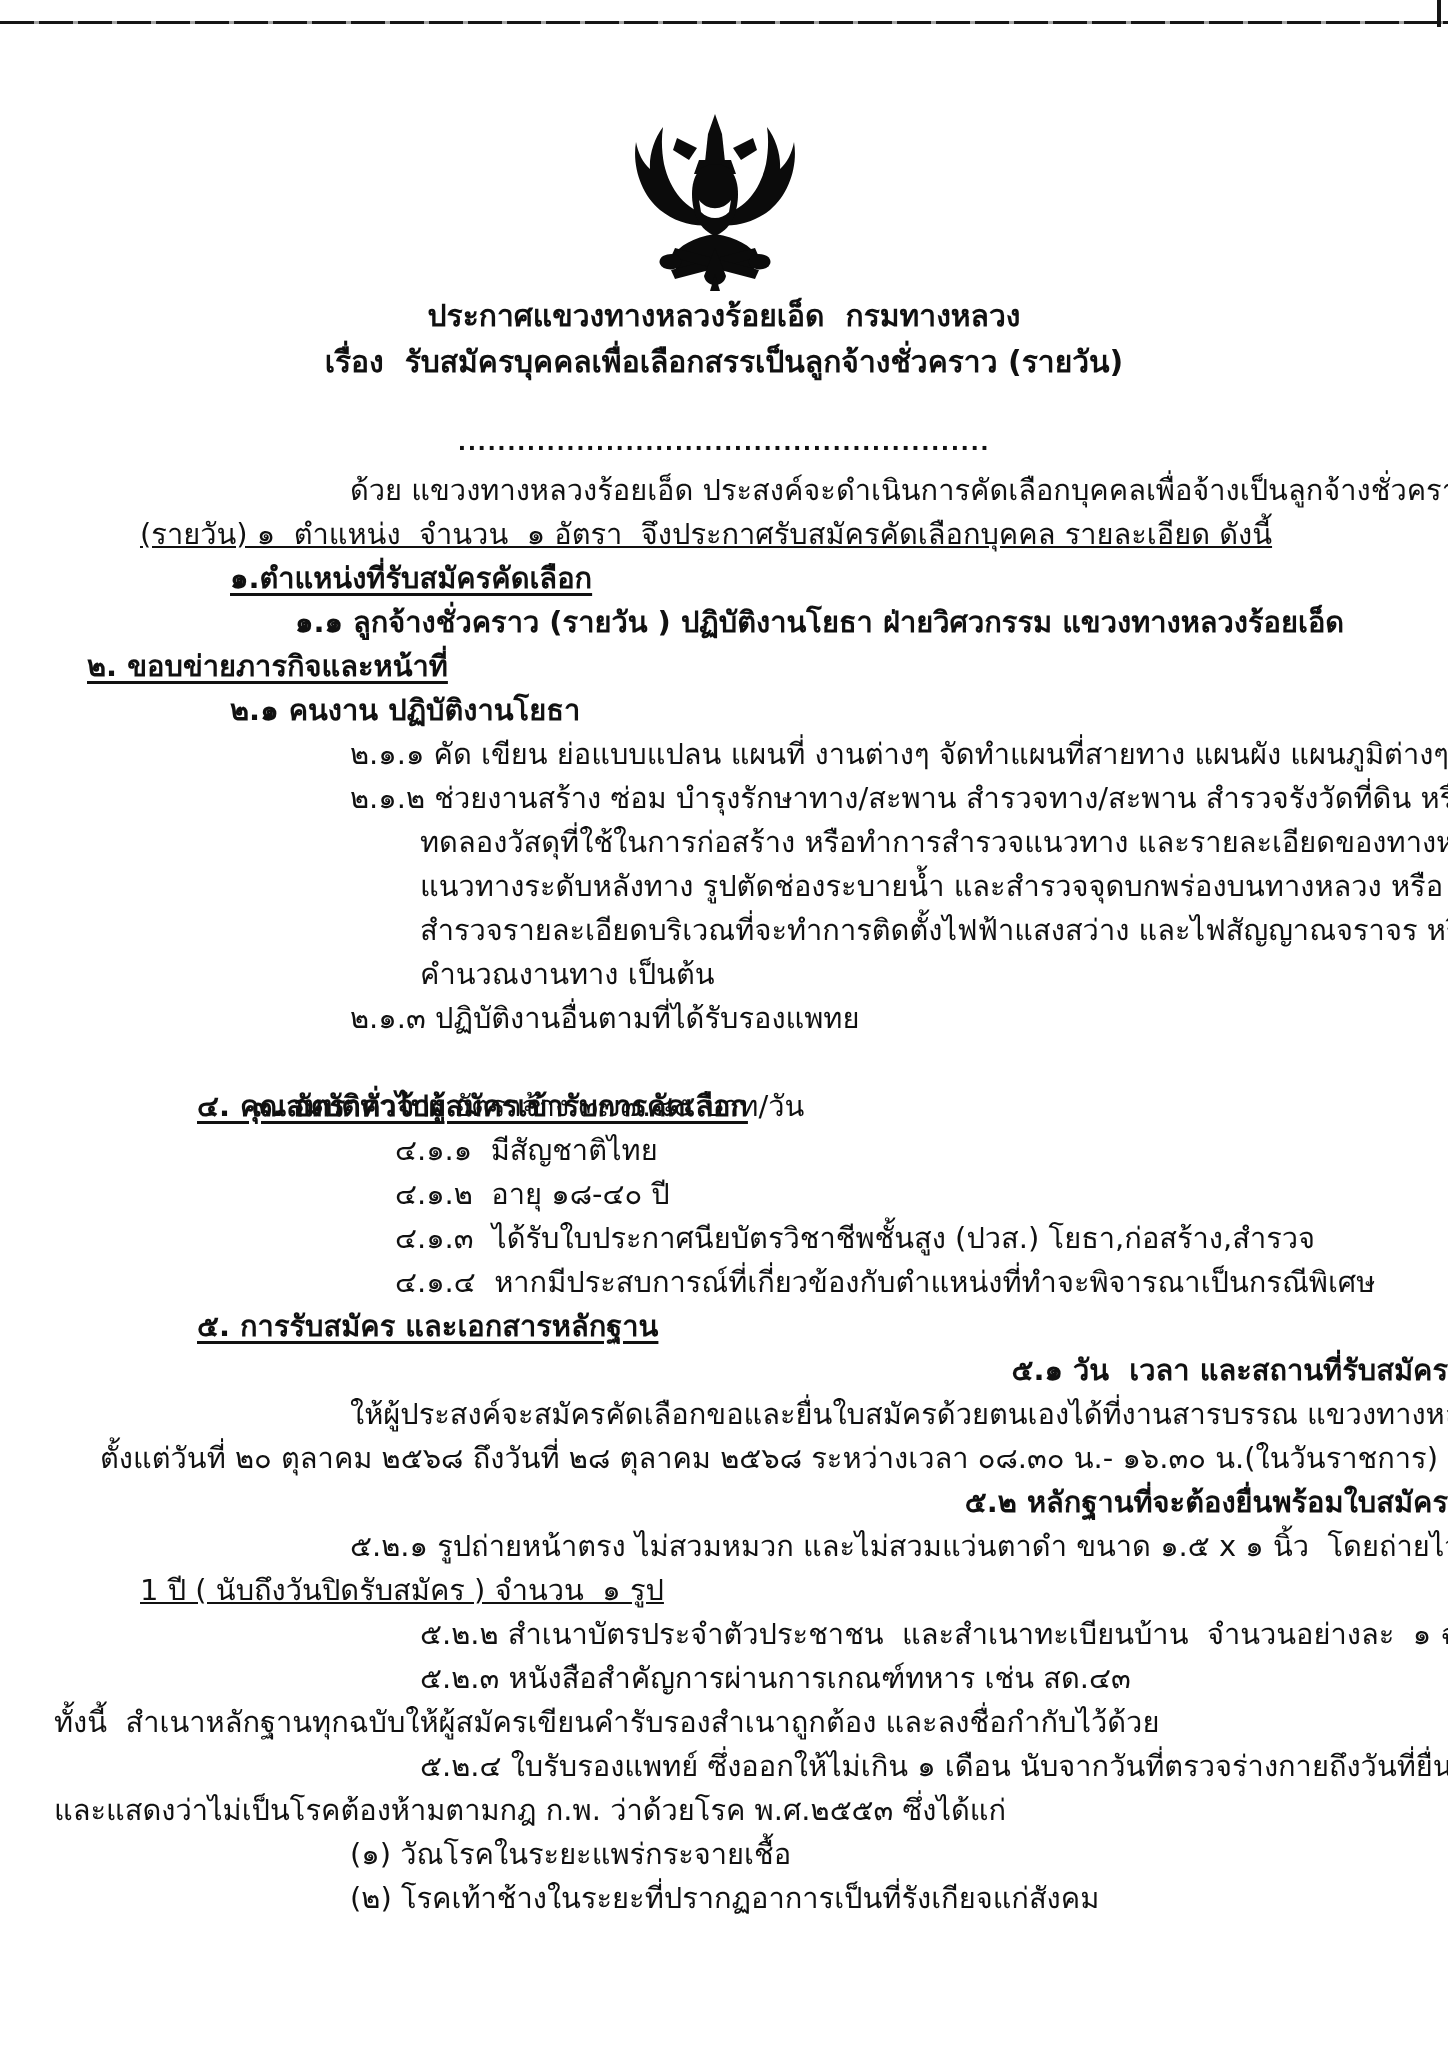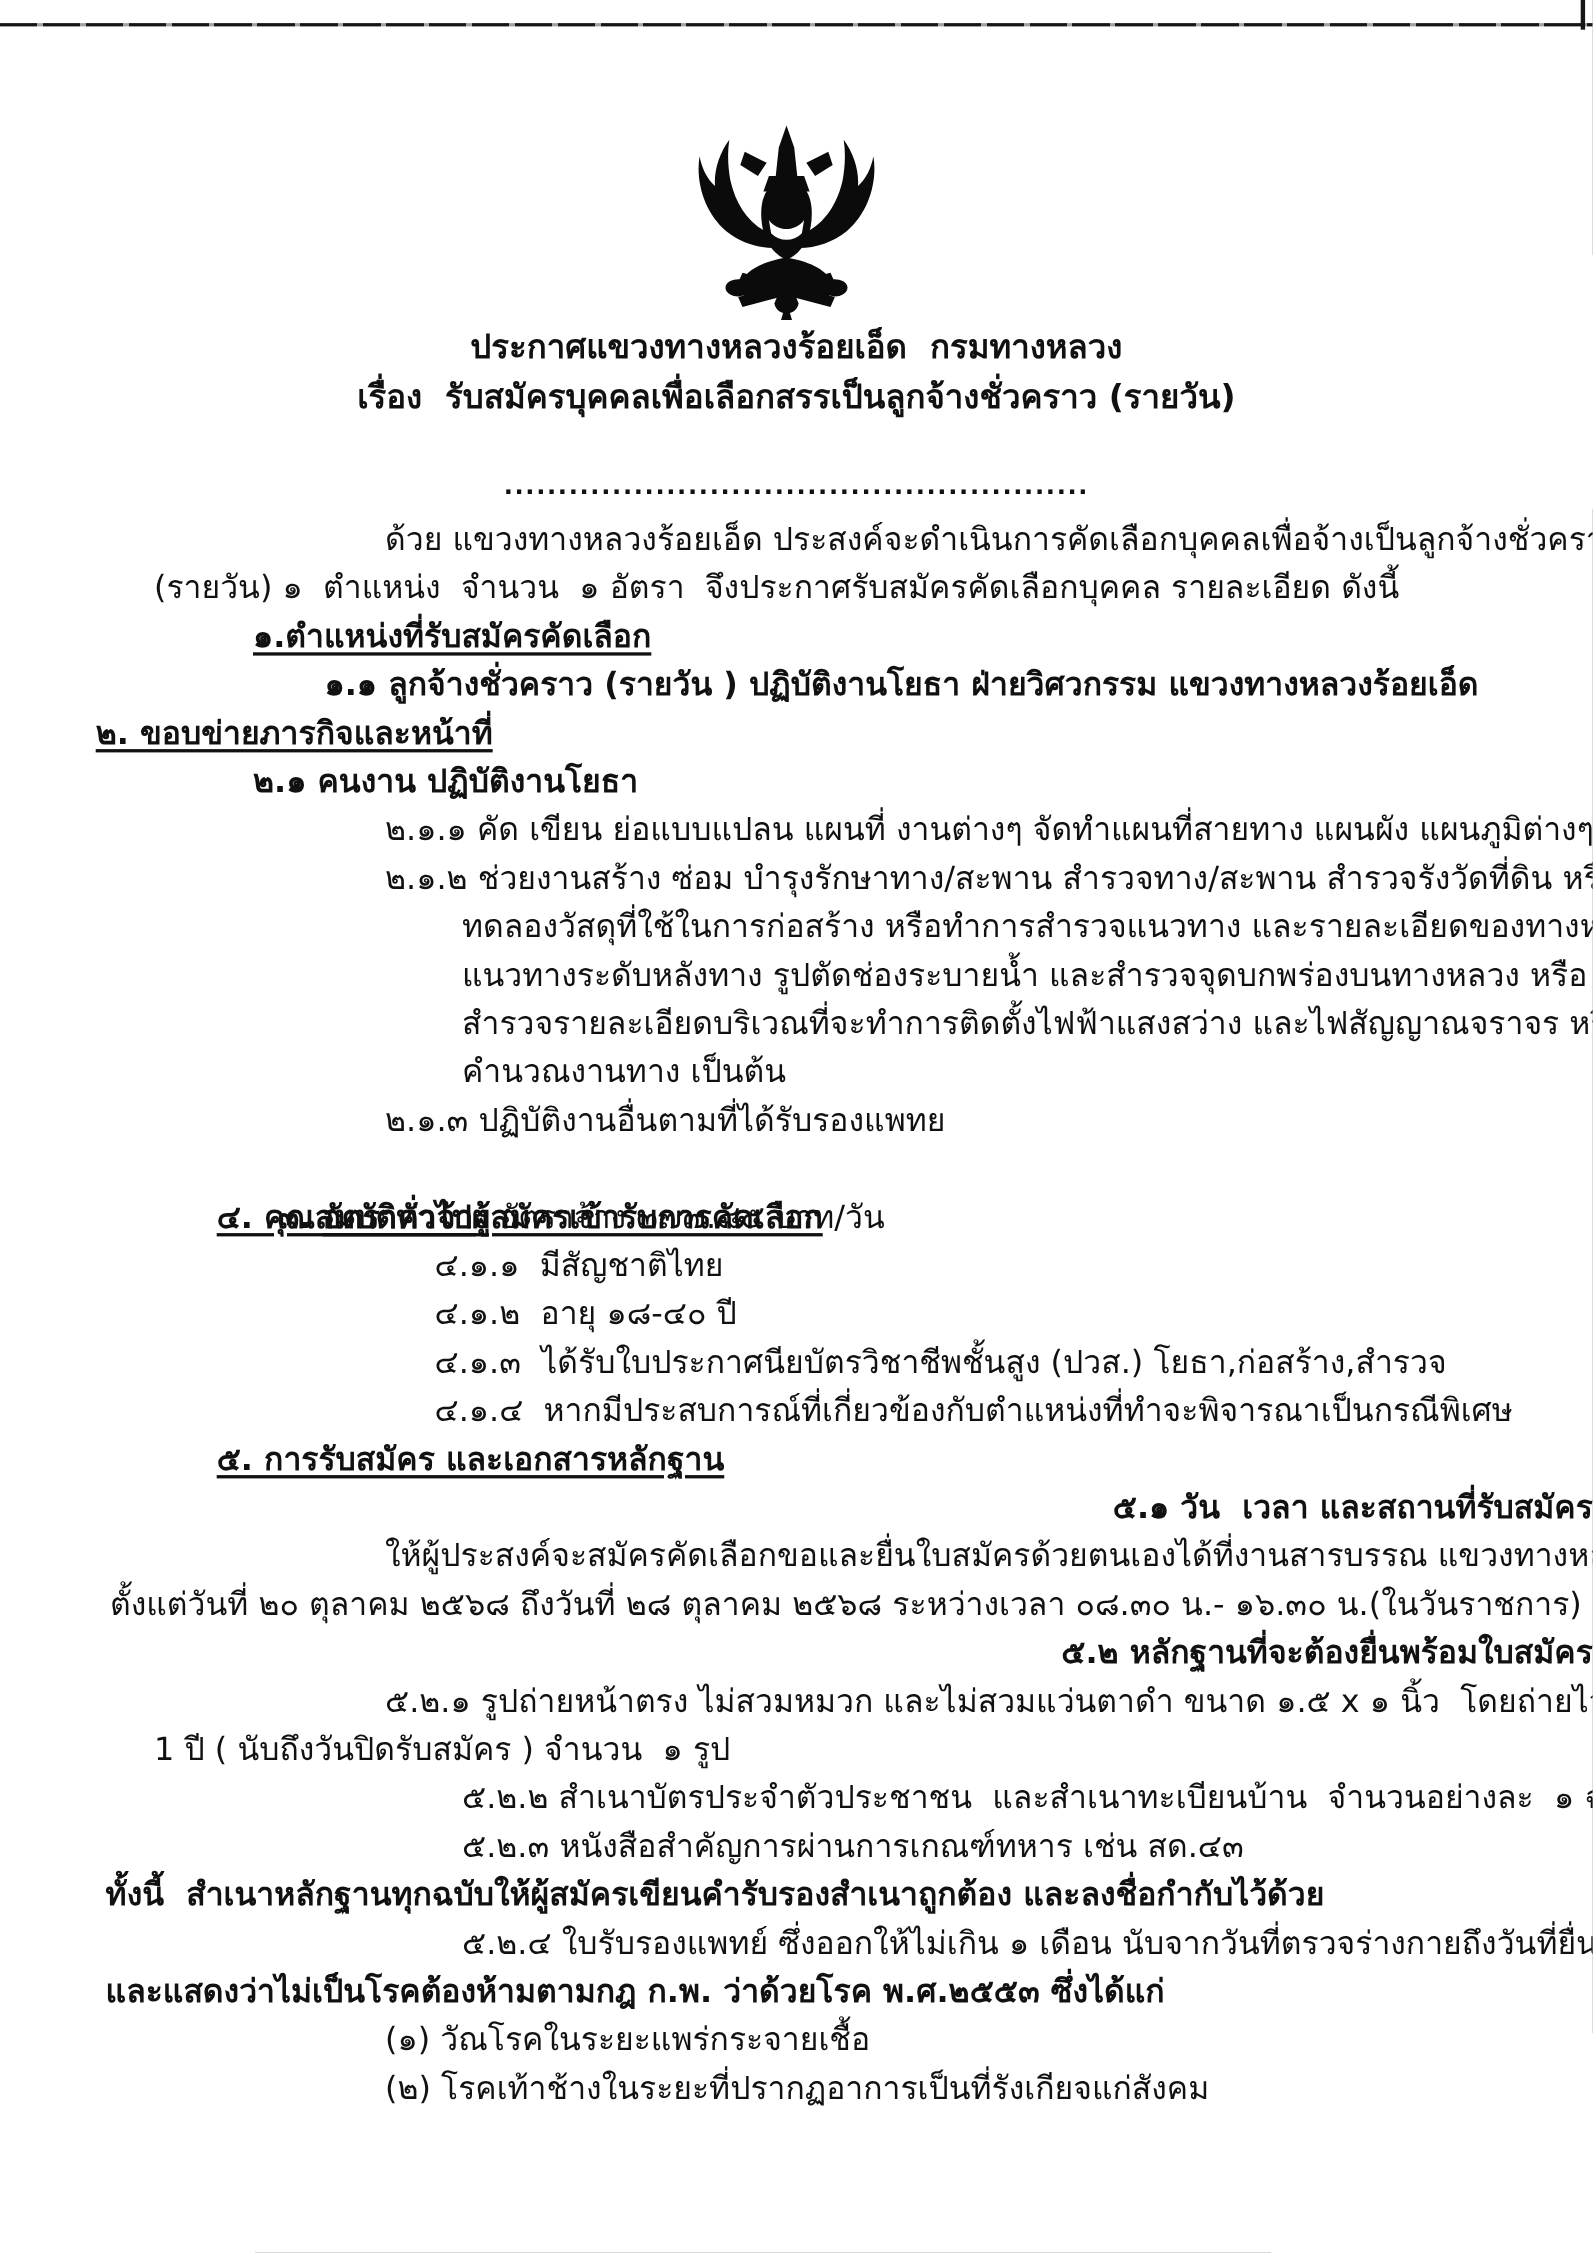"(รายวัน) ๑ ตำแหน่ง จำนวน ๑" .i140 { text-decoration: none -> underline }
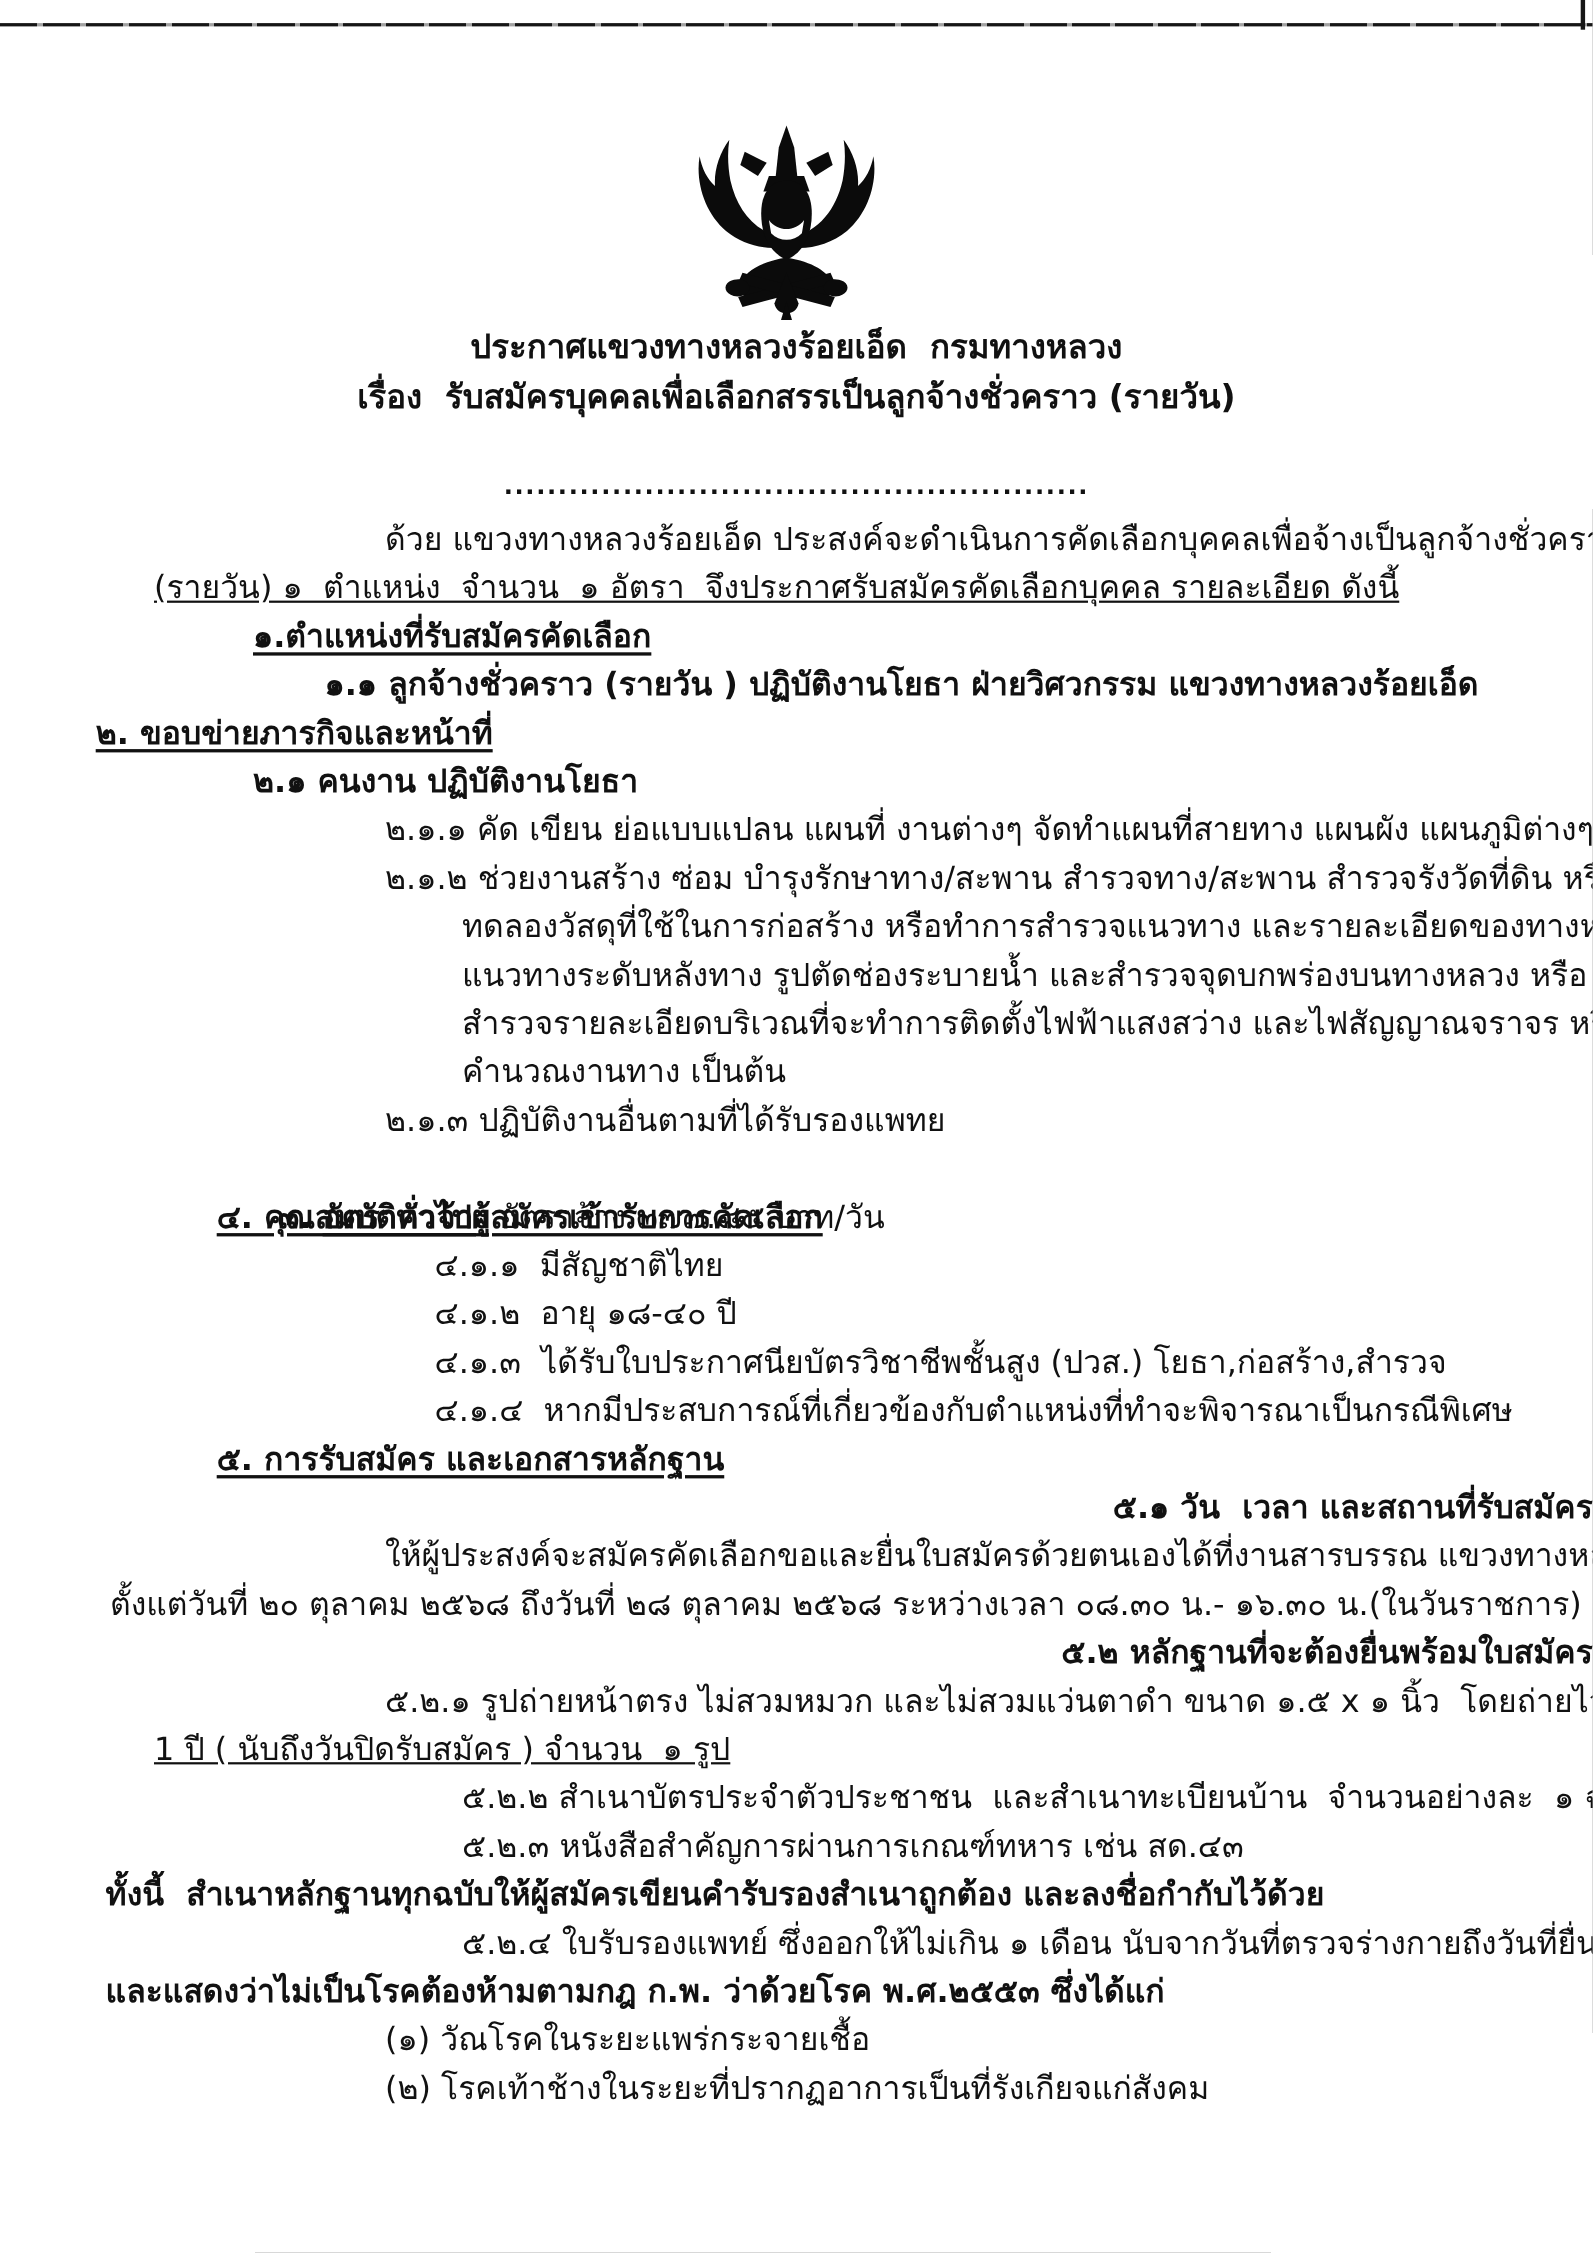"ทั้งนี้" .i115 { font-weight: bold -> none; margin-left: 96px -> 54px }
